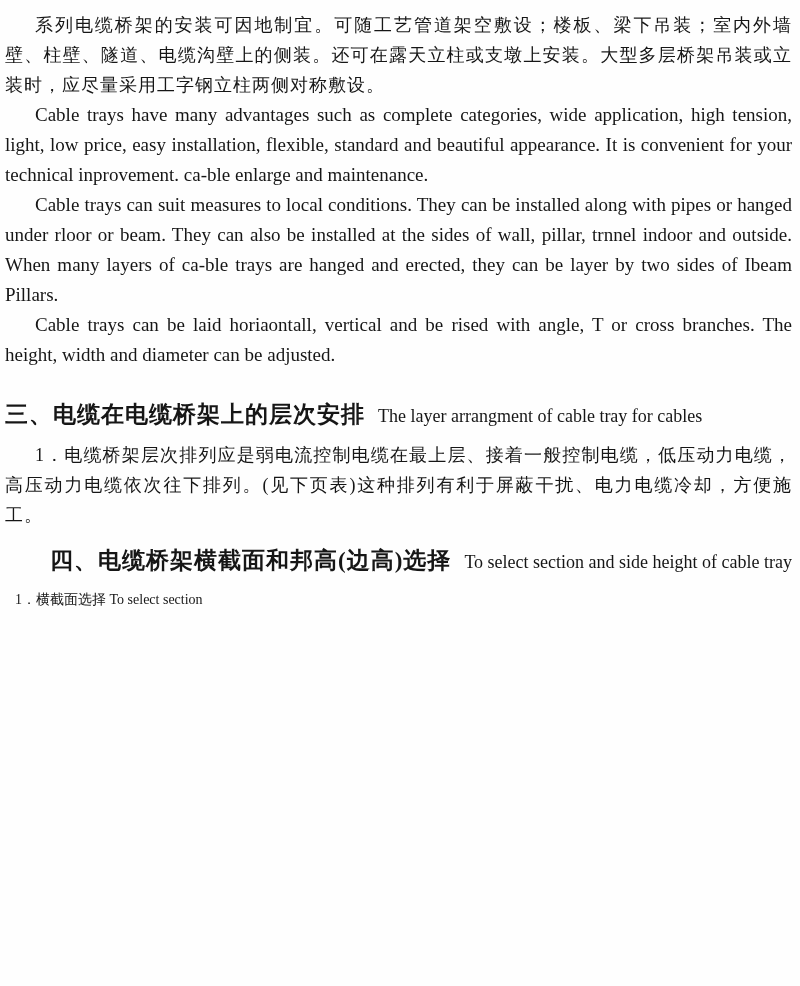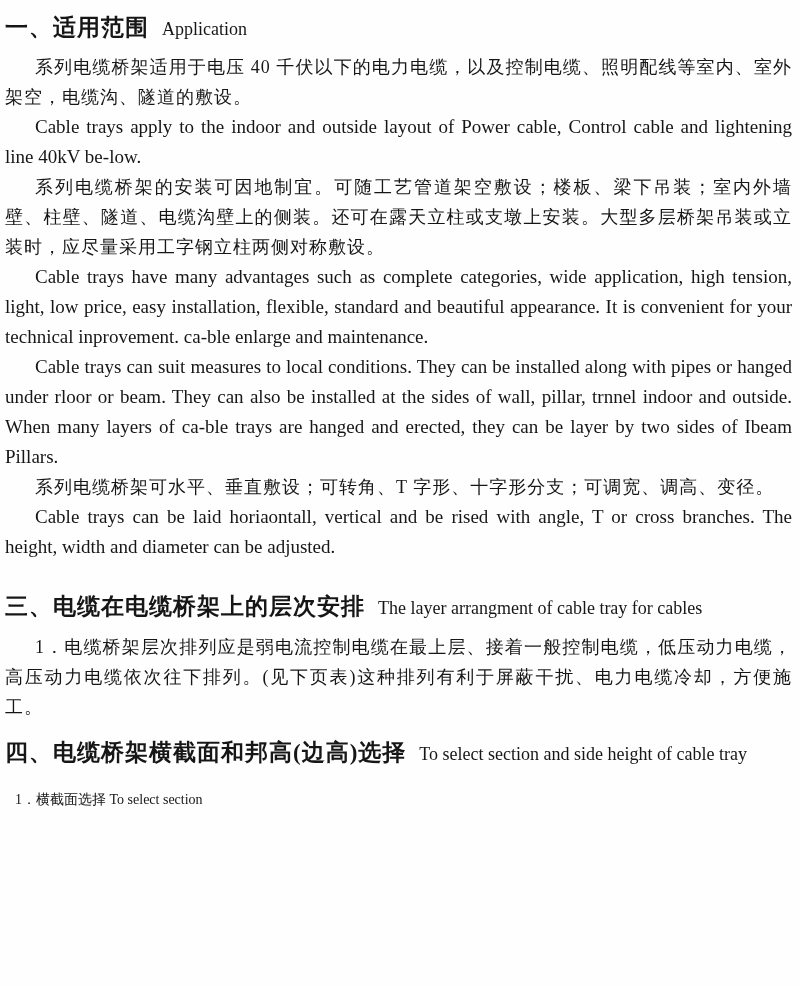"一、适用范围 Application" section.section { html: <section> <h2> <span>一、适用范围</span> <span>Application</span> </h2> <p>系列电缆桥架适用于电压 40 千伏以下的电力电缆，以及控制电缆、照明配线等室内、室外架空，电缆沟、隧道的敷设。</p> <p>Cable trays apply to the indoor and outside layout of Power cable, Control cable and lightening line 40kV be-low.</p> </section> -> none }
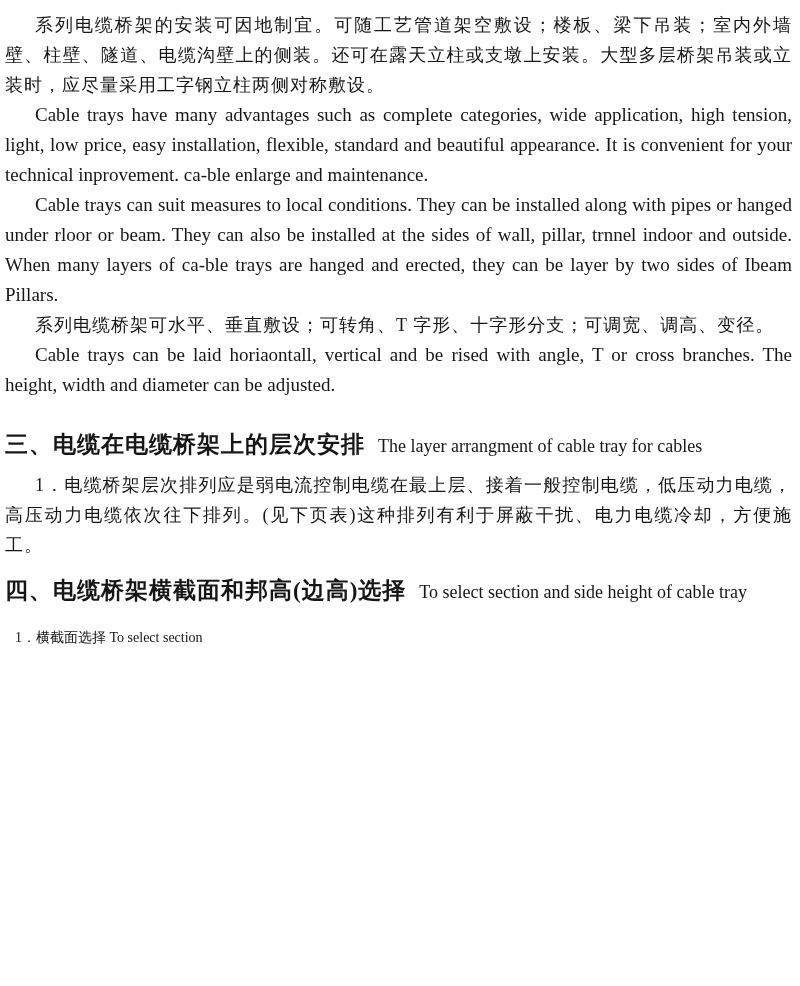"系列电缆桥架可水平、垂直敷设；可转角、T 字形、十字形分支；可调宽、调高、变径。" p.para { html: <p>系列电缆桥架可水平、垂直敷设；可转角、T 字形、十字形分支；可调宽、调高、变径。</p> -> none }
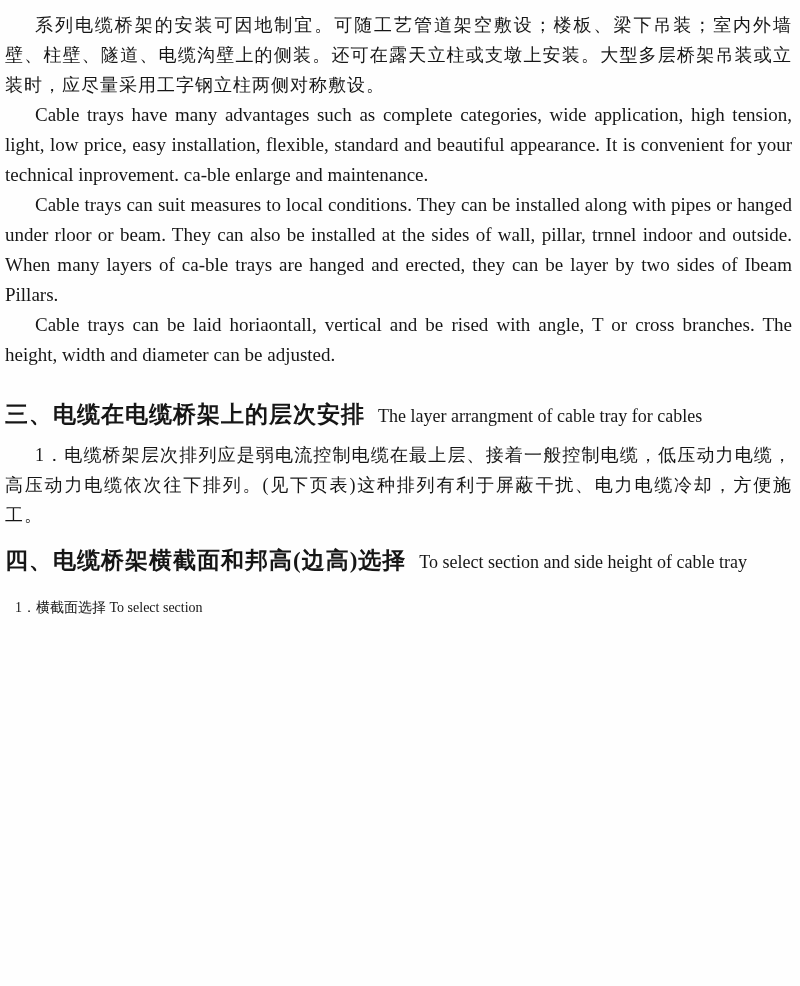"四、电缆桥架横截面和邦高(边高)选择 To select section and" #sec4 .sec-heading { margin: 12px 0 13px 0 -> 12px 0 5px 0; text-align: none -> right }
